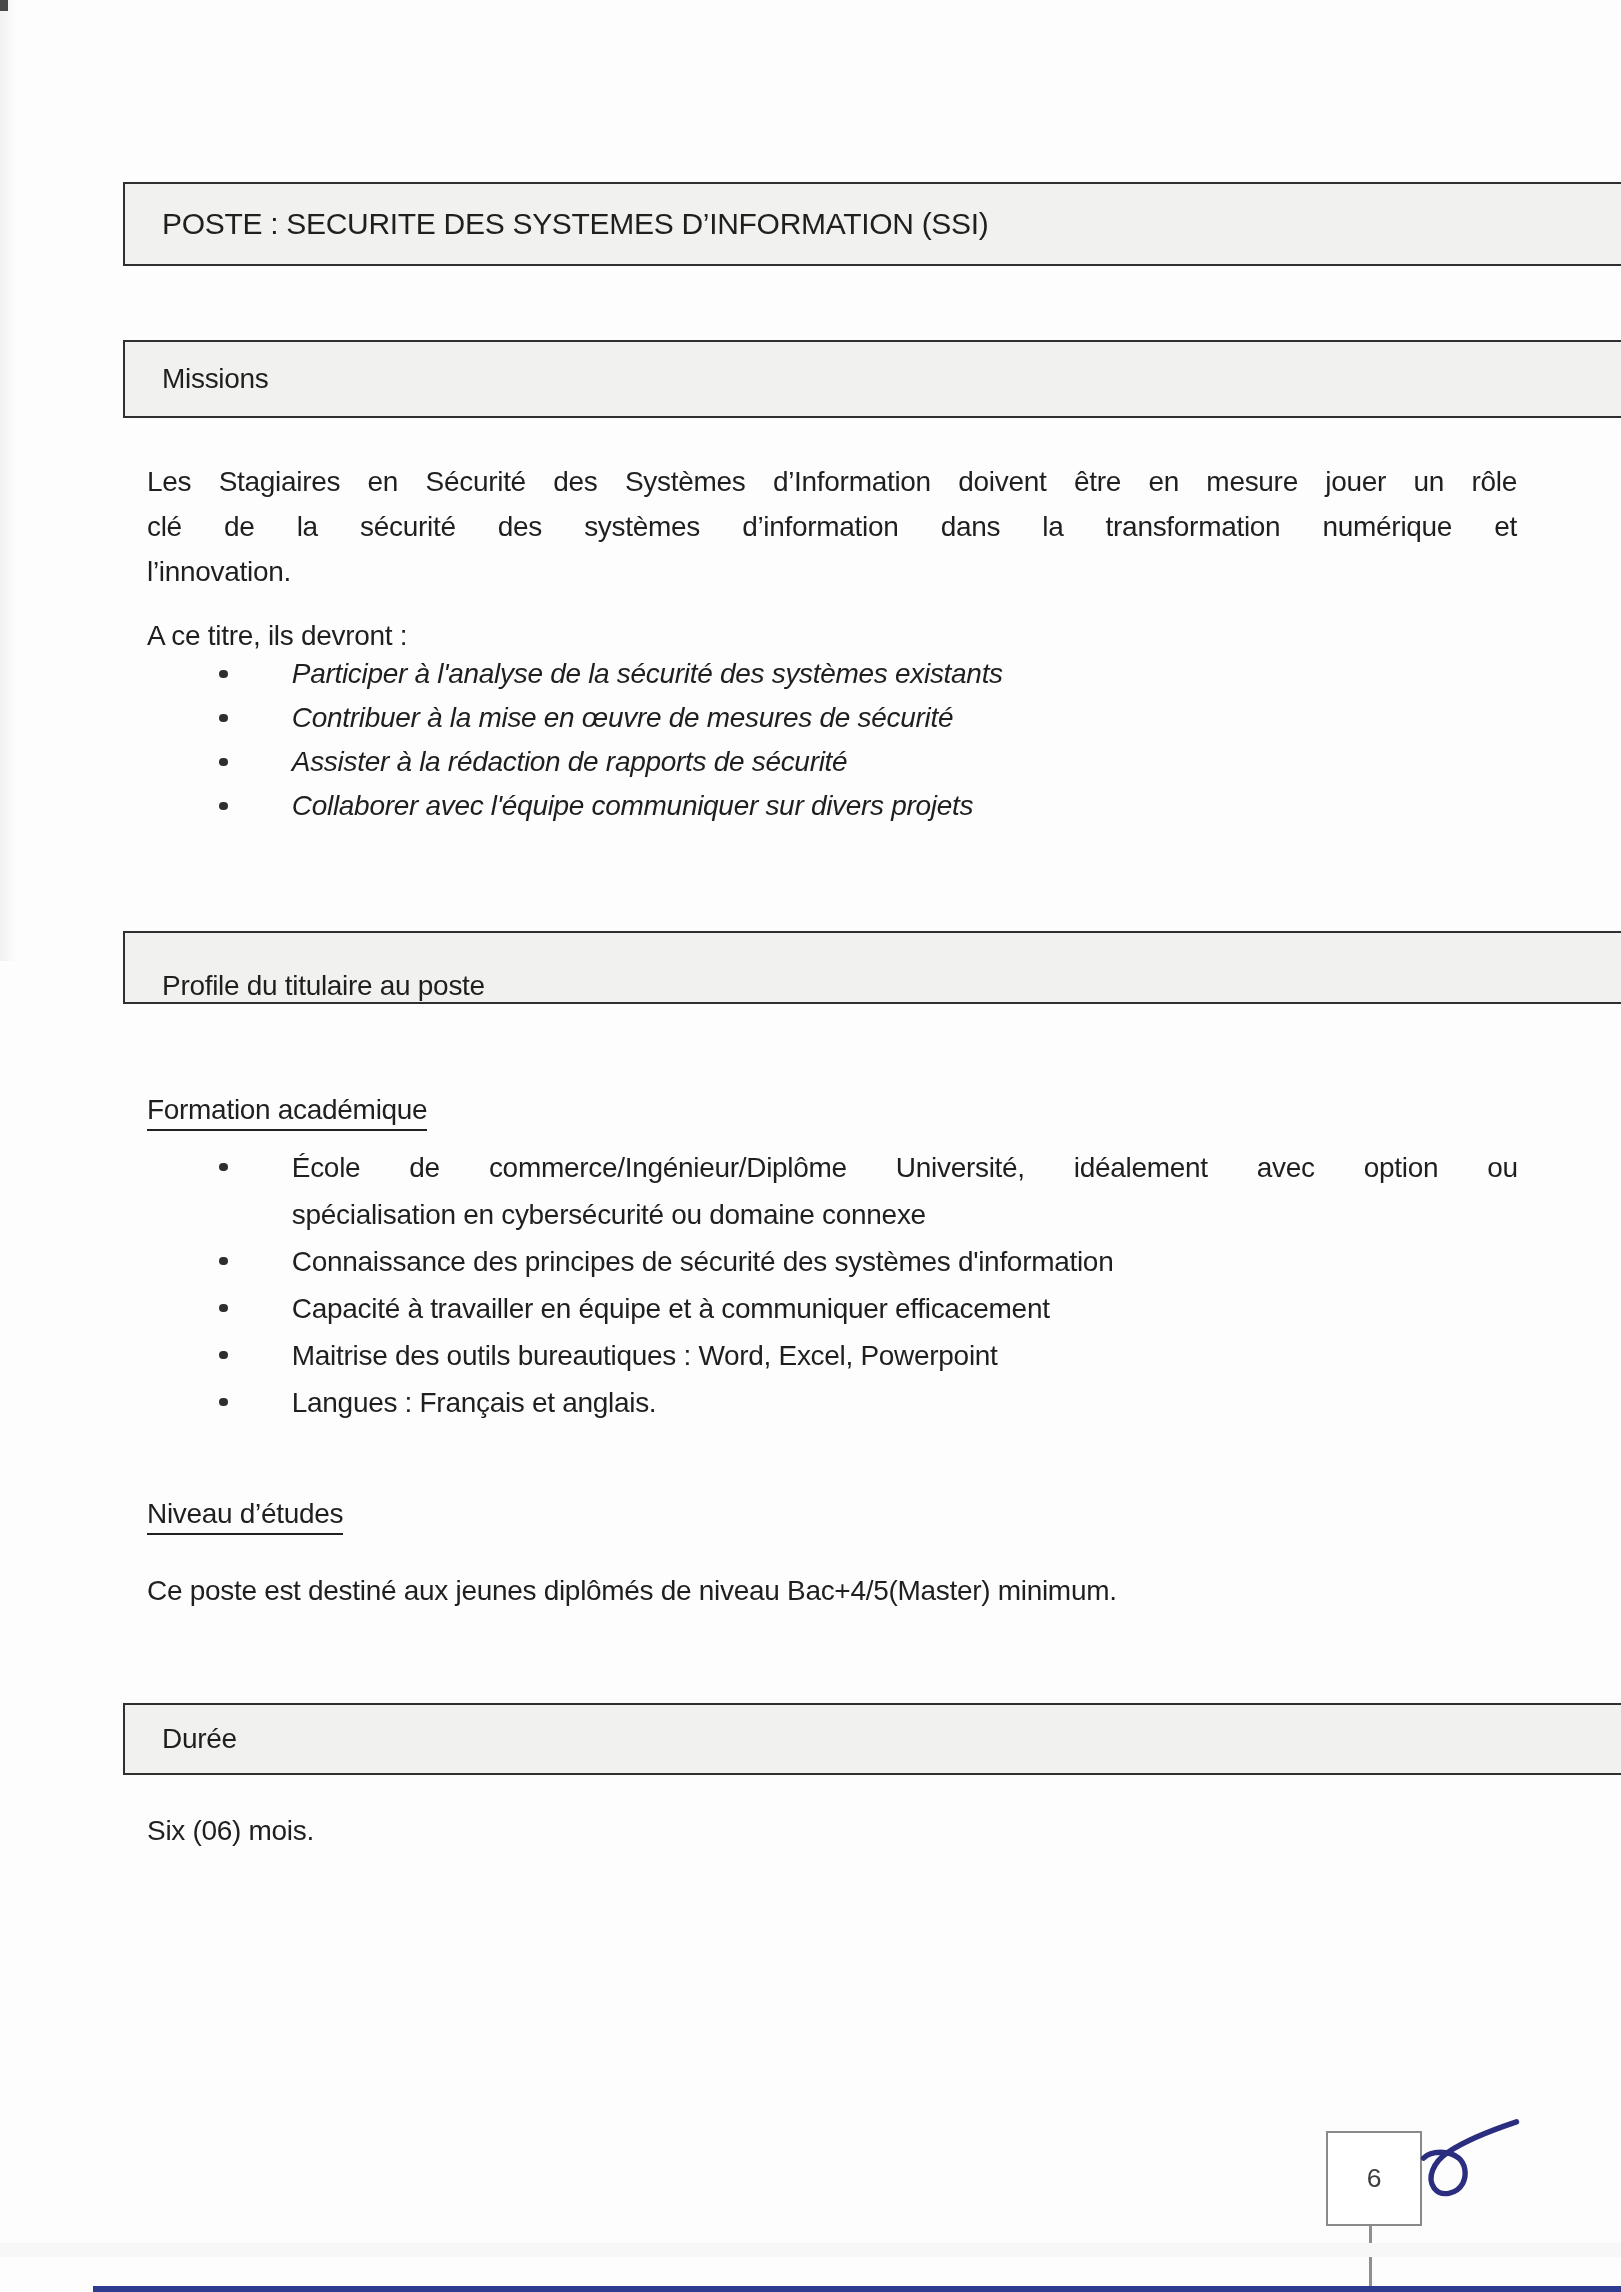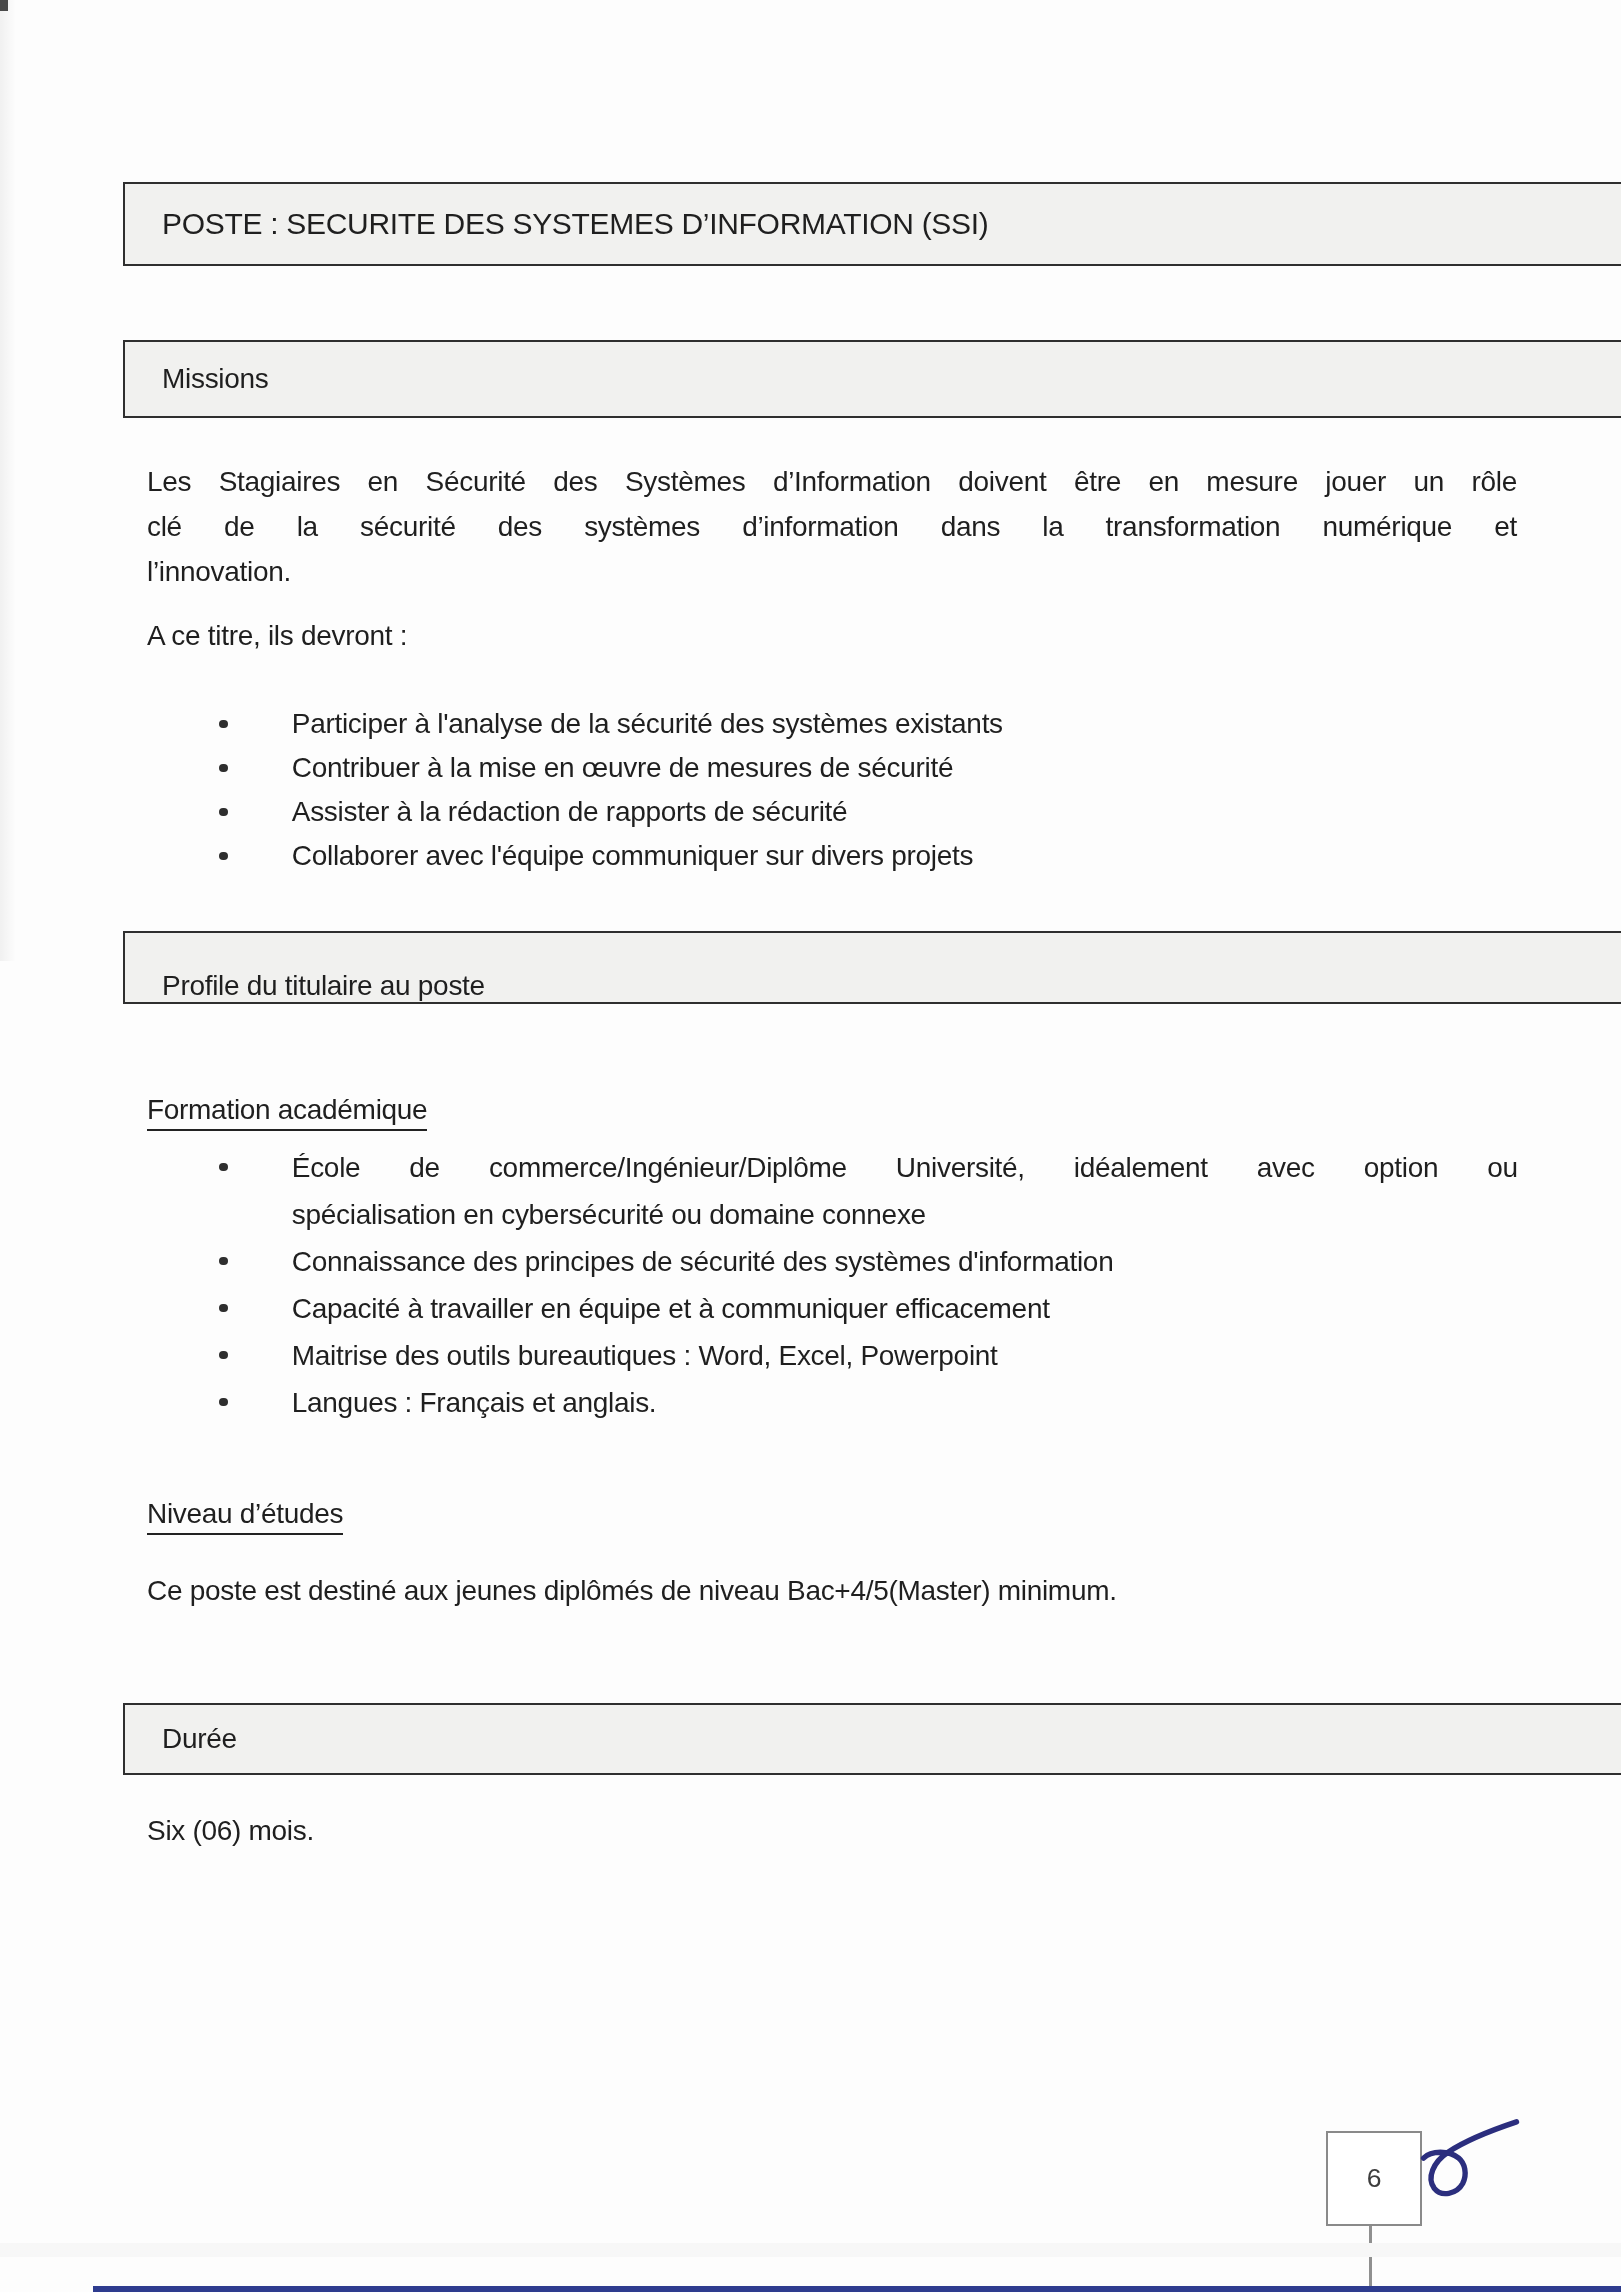"Participer à l'analyse de la" .list1 { font-style: none -> italic; top: 702px -> 652px }
